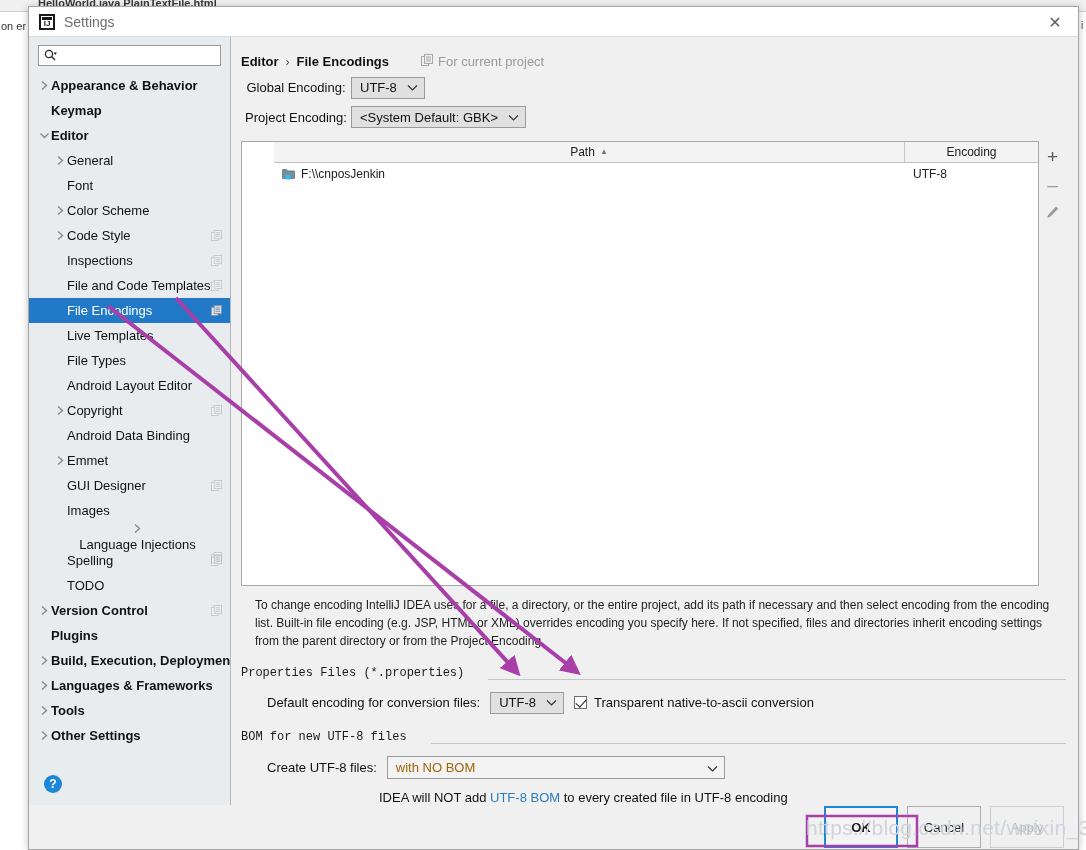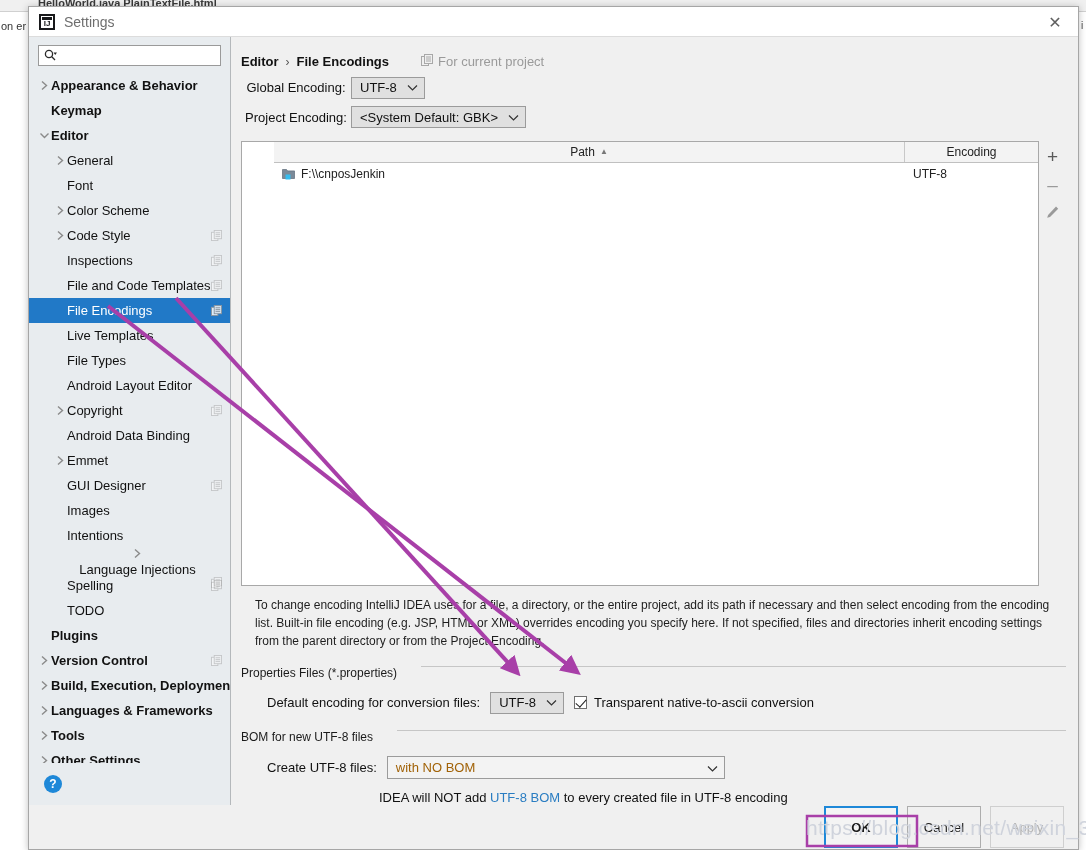"Intentions" div.tree-row { html: <div> <span></span> <span>Intentions</span> </div> -> none }
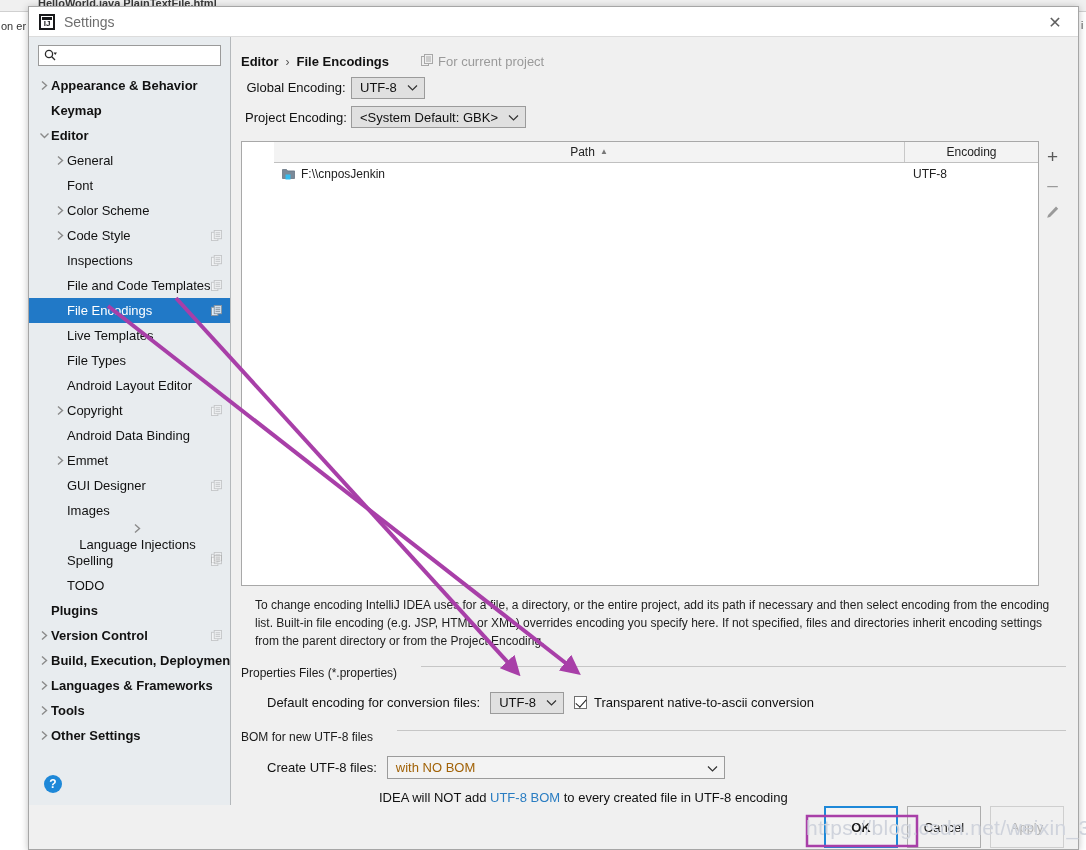"Plugins" div.tree-row { order: before "Version Control" -> after "Version Control" }
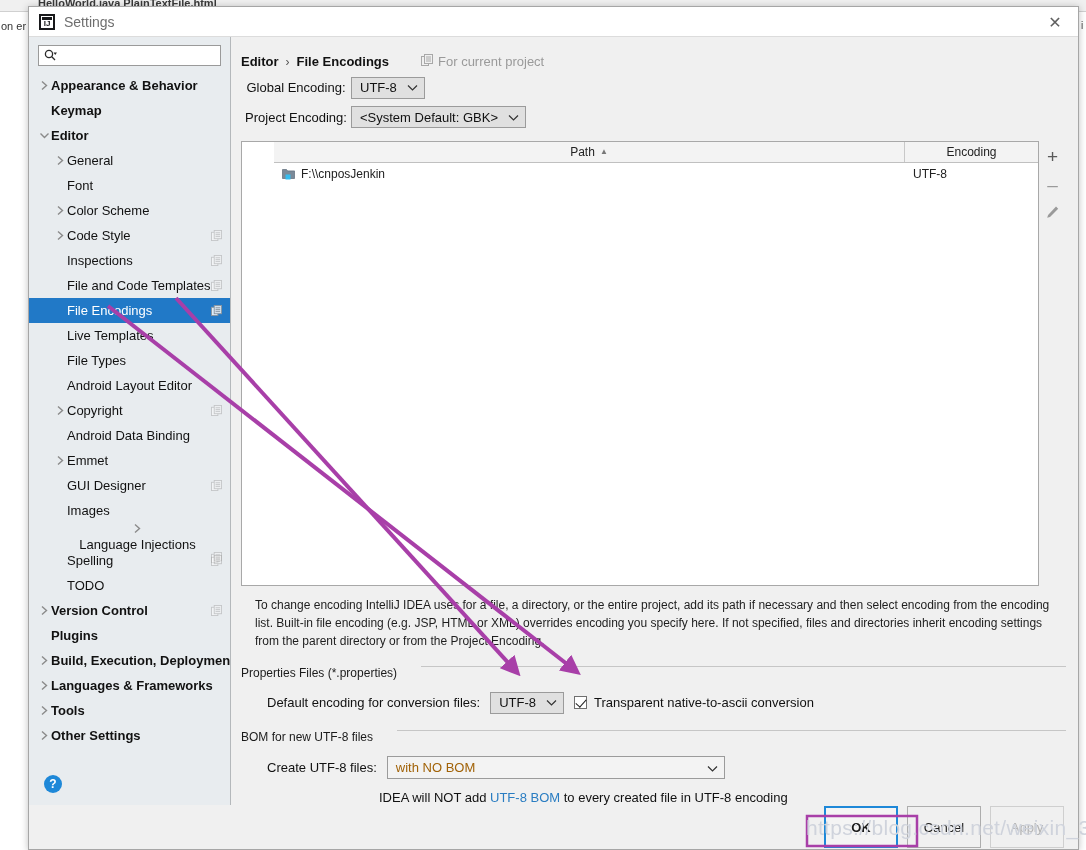"Properties Files (*.properties)" .group-head { align-items: flex-start -> flex-end; font-family: none -> Liberation Mono, monospace }
